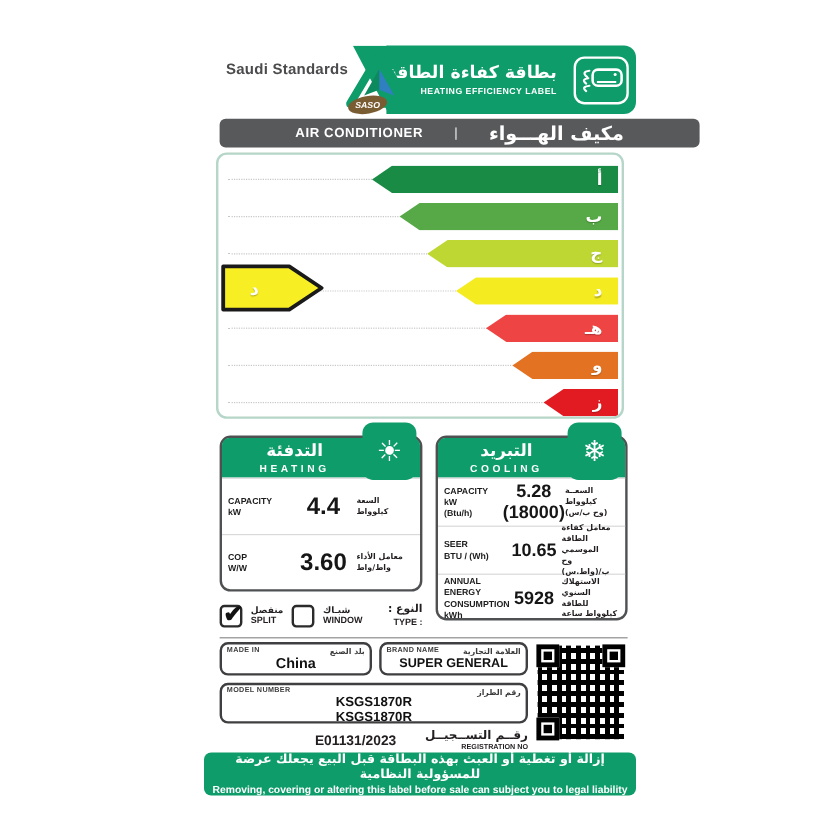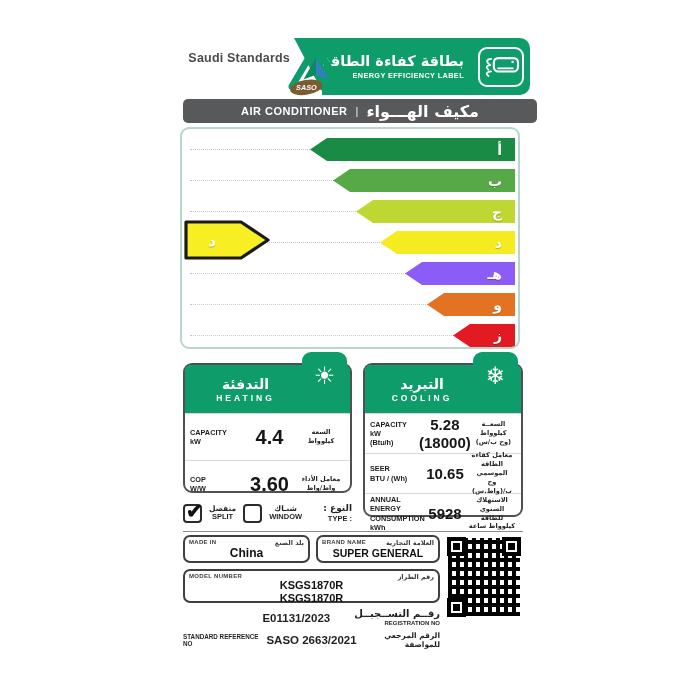"ENERGY EFFICIENCY LABEL" div.banner-en { text: ENERGY -> HEATING }
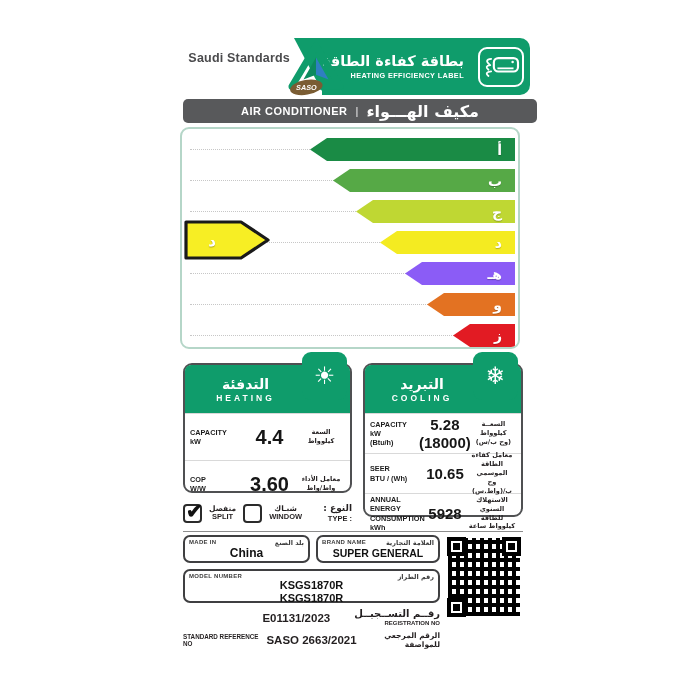"AIR CONDITIONER" .product-bar { gap: 8px -> 26px; width: 354px -> 400px }
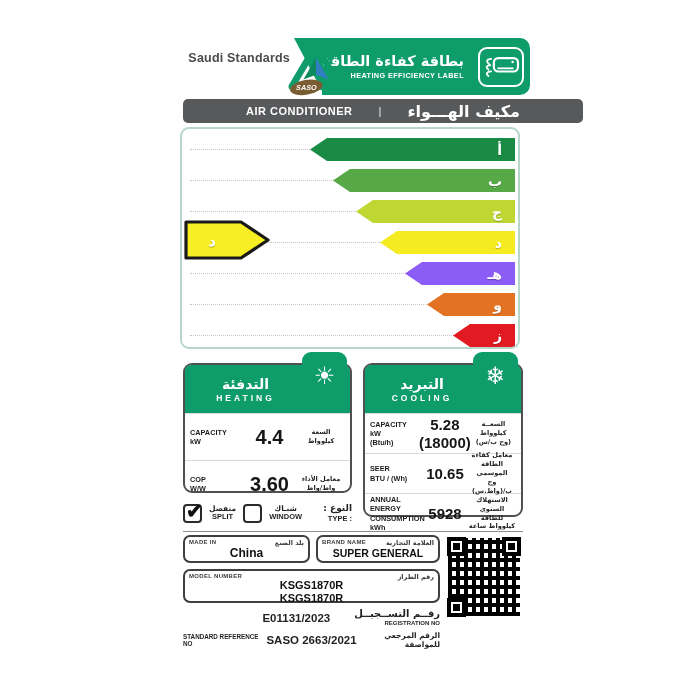"هـ" div.grade-arrow { background: #8b5cf6 -> #ef4444 }
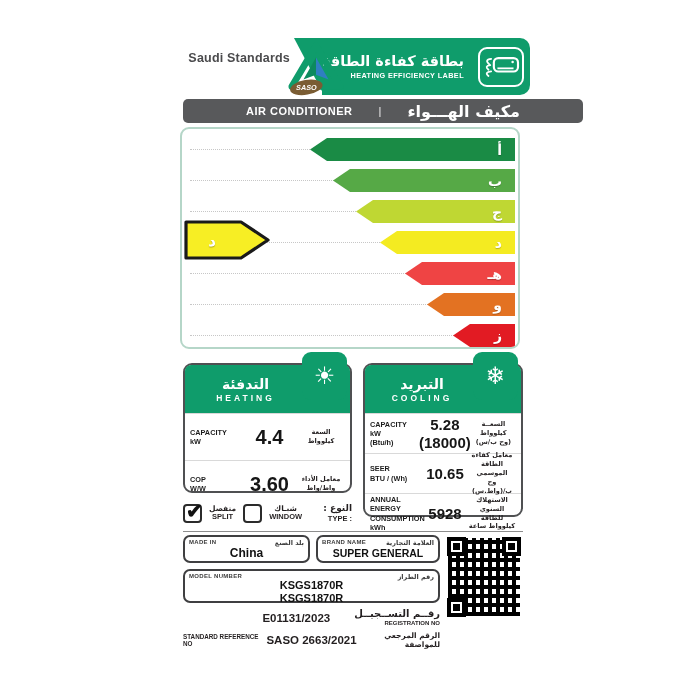"التدفئة" .panel-head { height: 48px -> 33px }
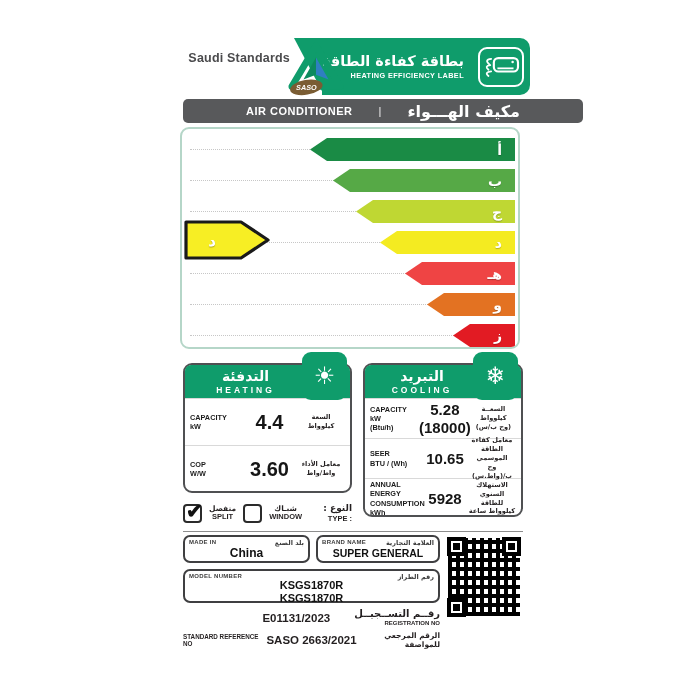"السعــة" .alab { text-align: center -> left }
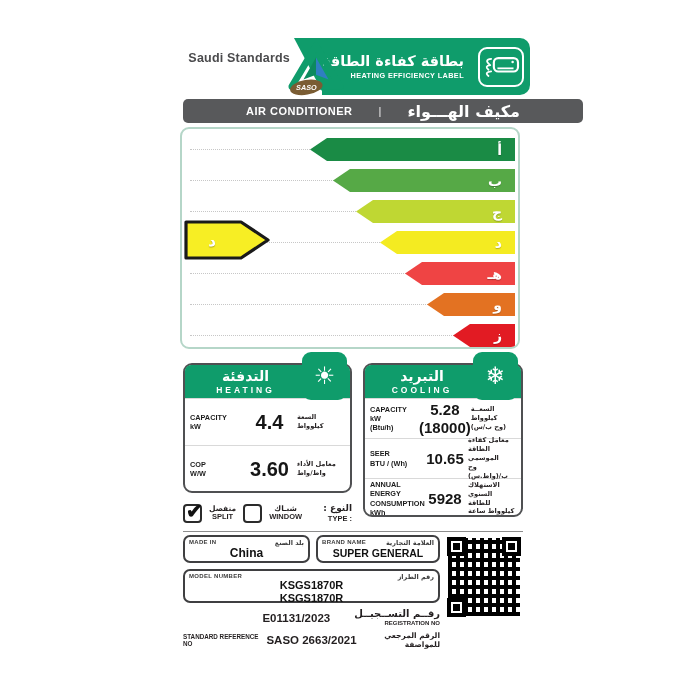"منفصل" .cb-lab { text-align: center -> left }
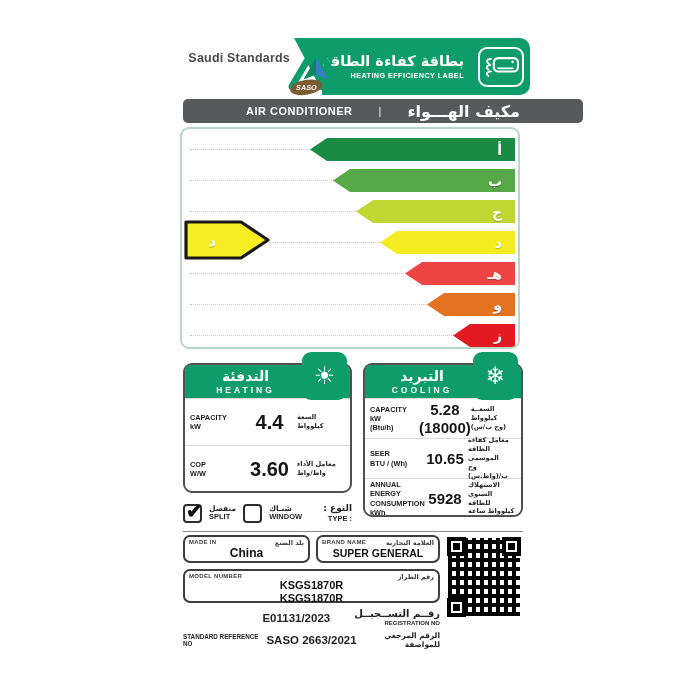"إزالة أو تغطية أو العبث" div.footer { html: none -> <div> <div>إزالة أو تغطية أو العبث بهذه البطاقة قبل البيع يجعلك عرضة للمسؤولية النظامية</div> <div>Removing, covering or altering this label before sale can subject you to legal liability</div> </div> }
